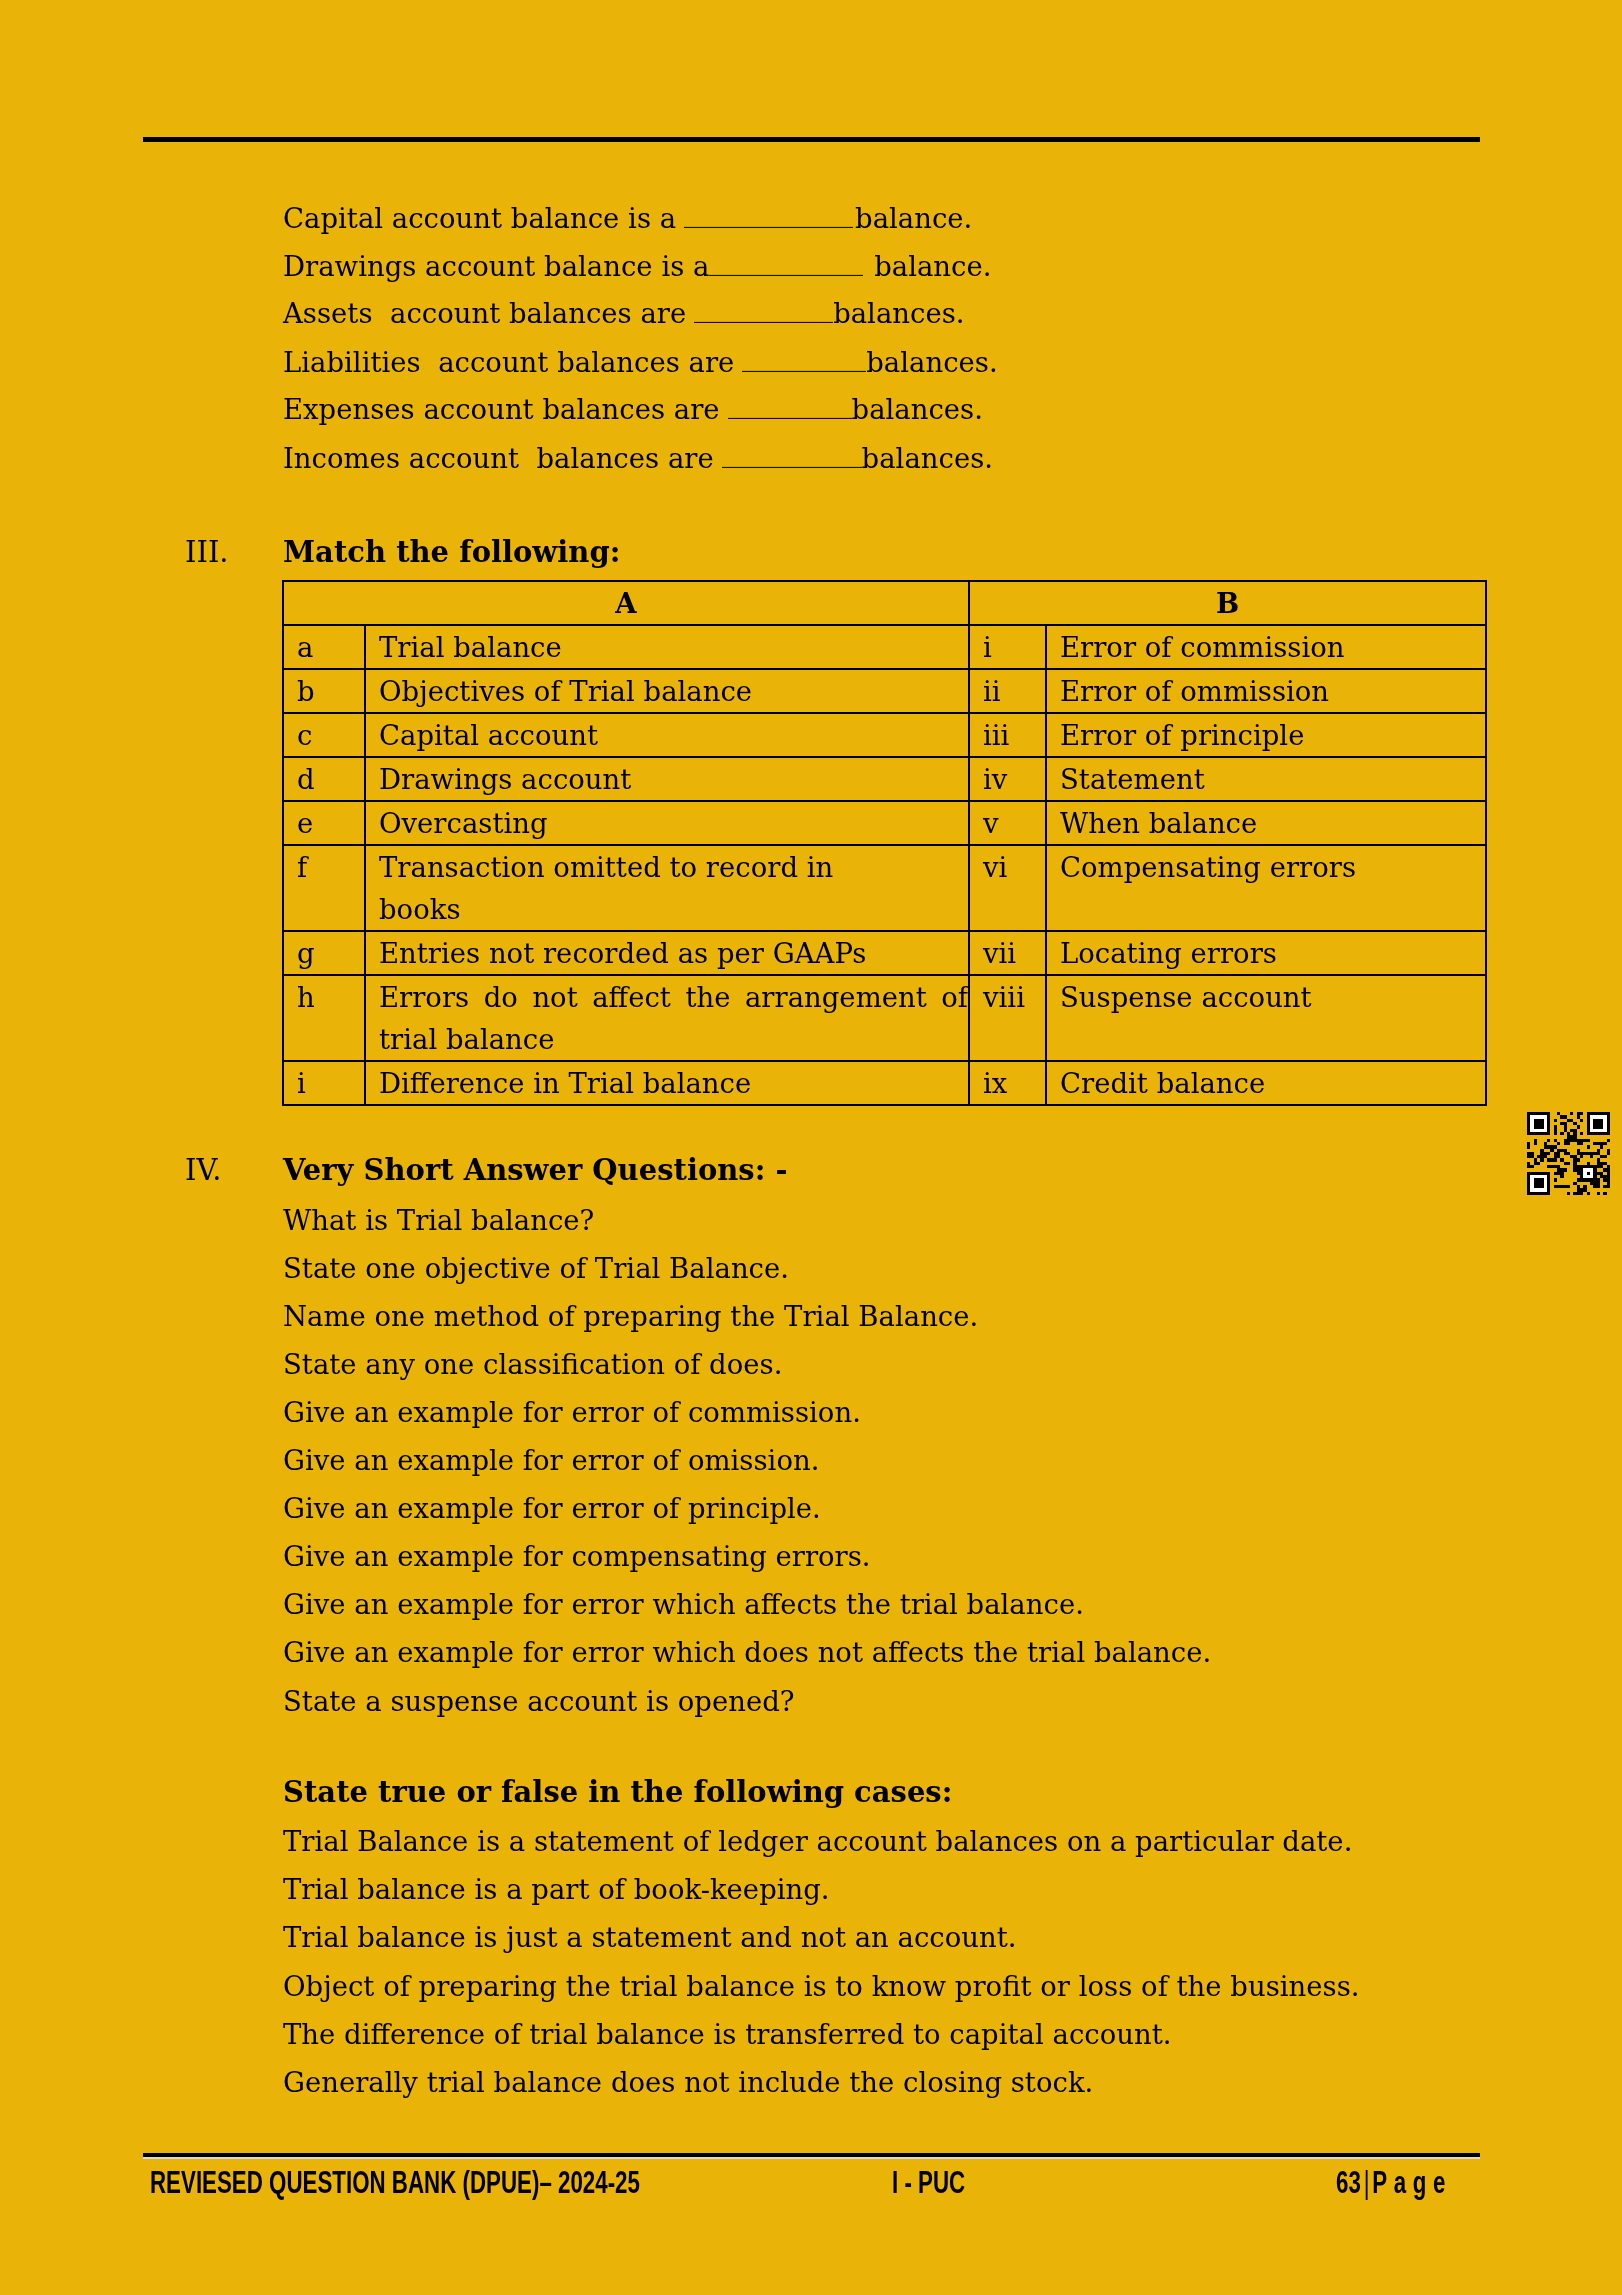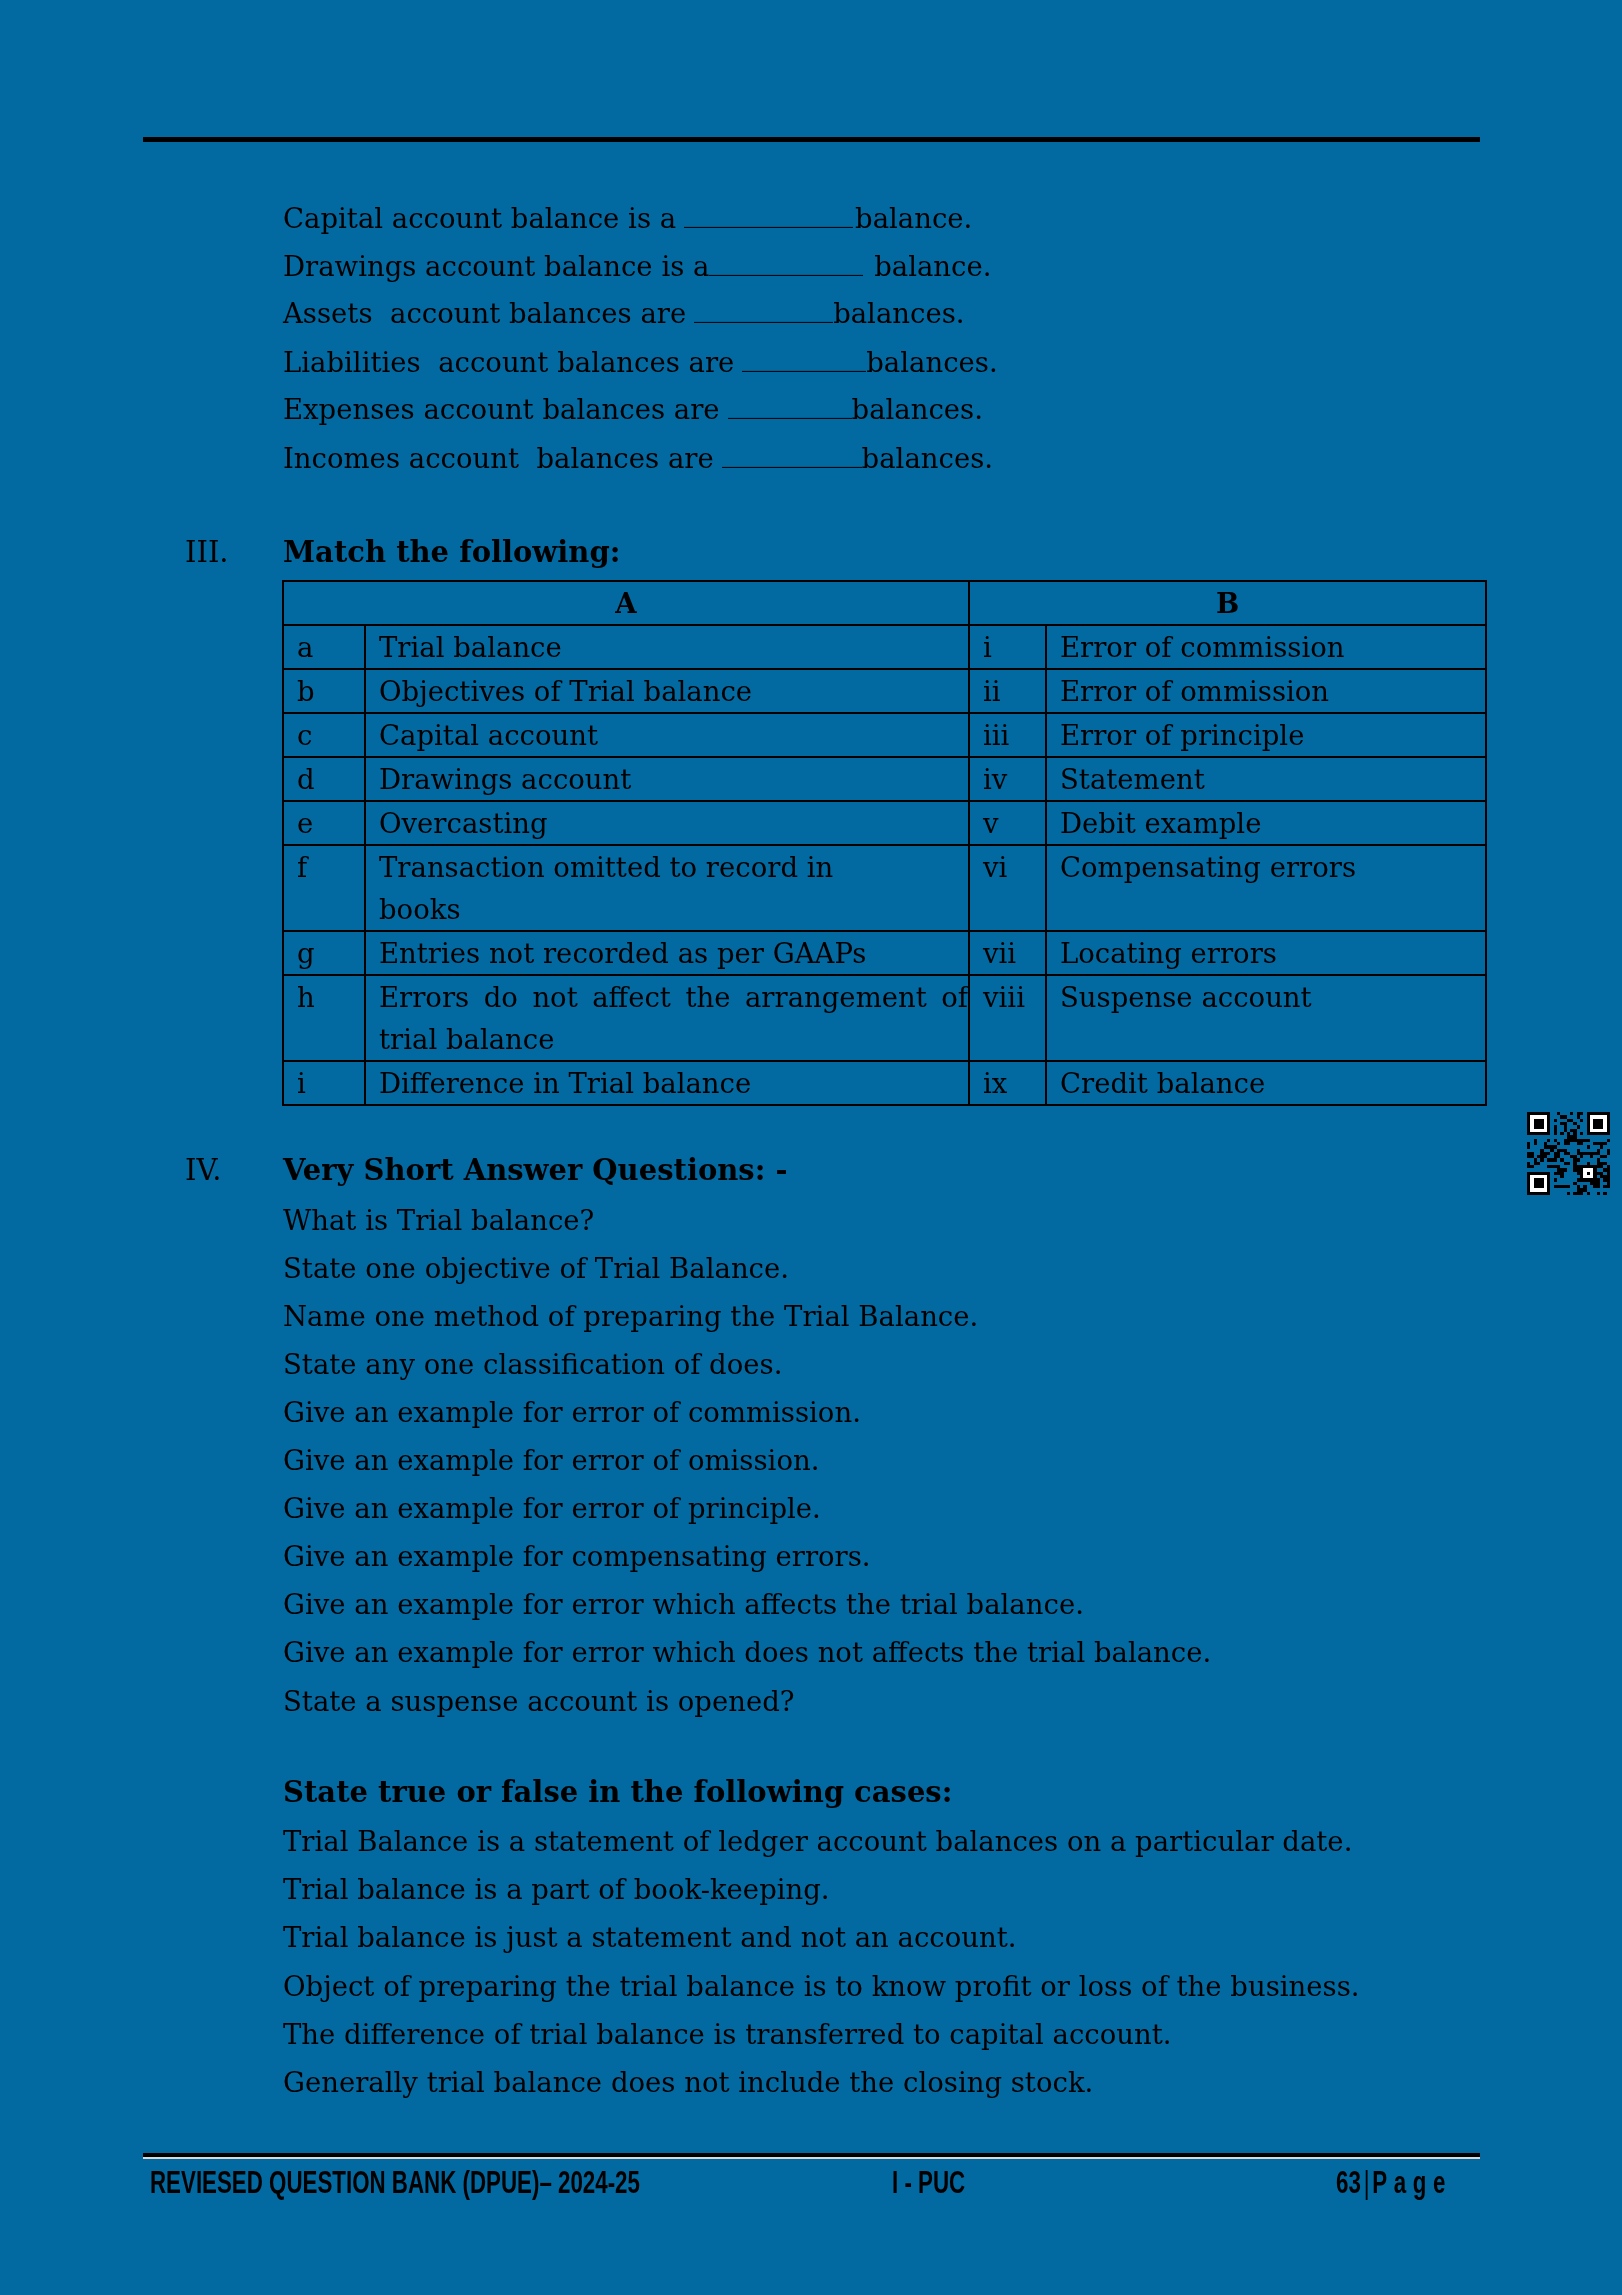"Capital account balance is a" .page { background: #0369a1 -> #eab308 }
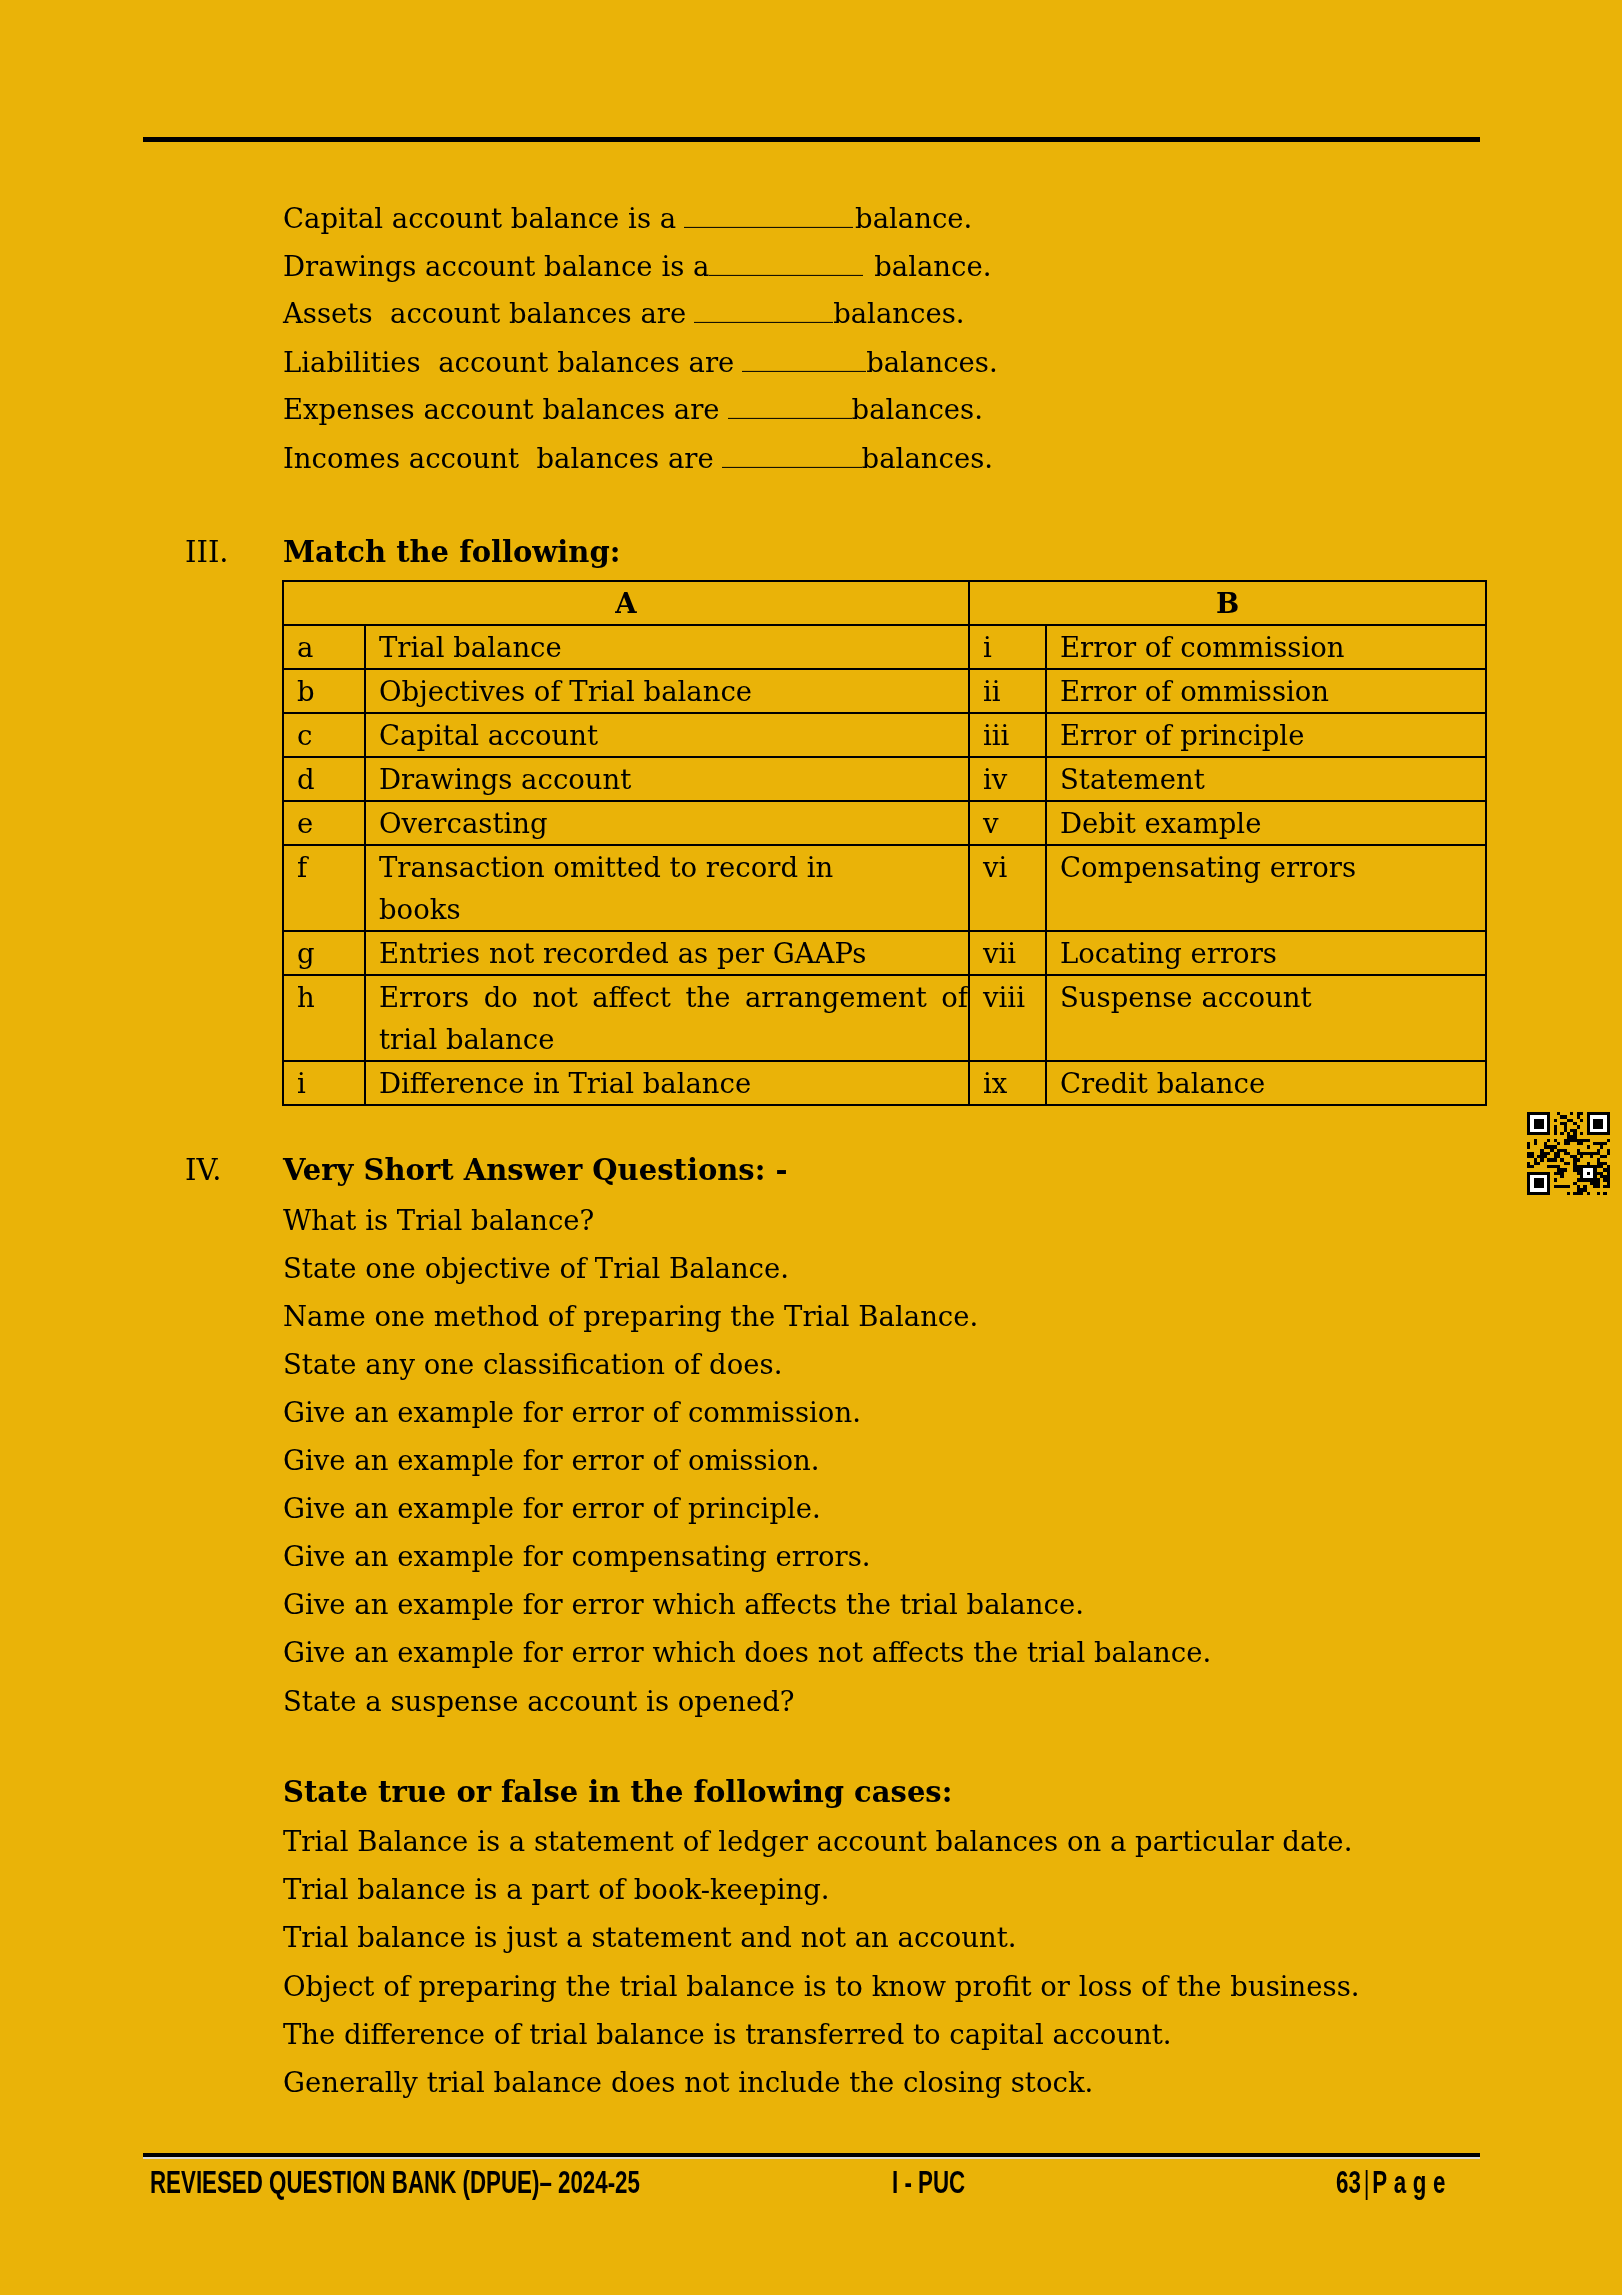"Debit example" td { text: Debit example -> When balance }
